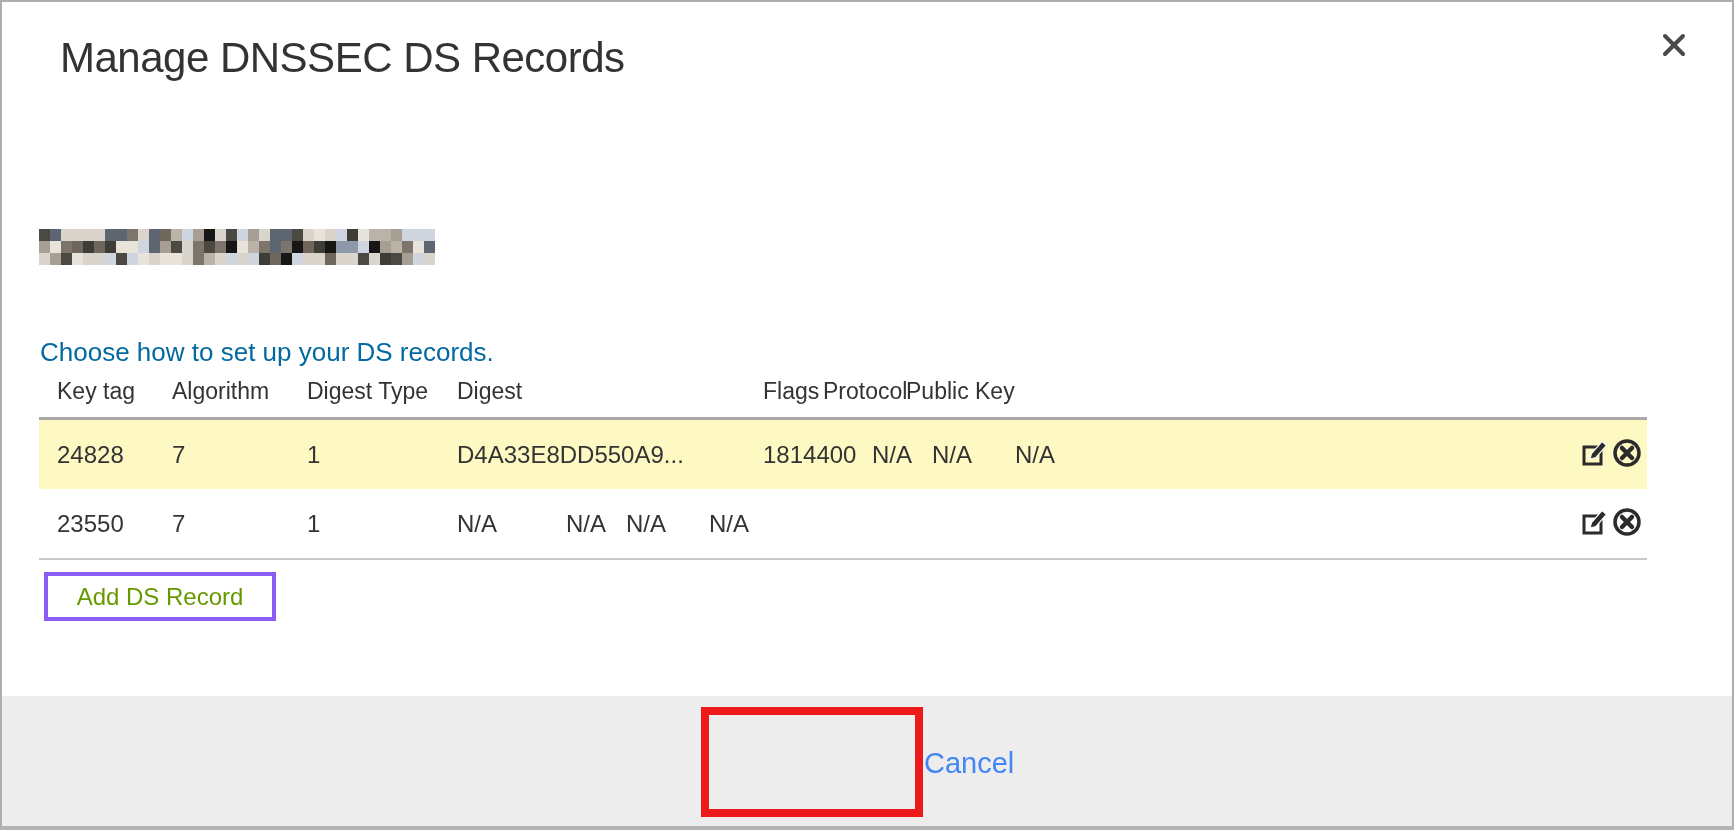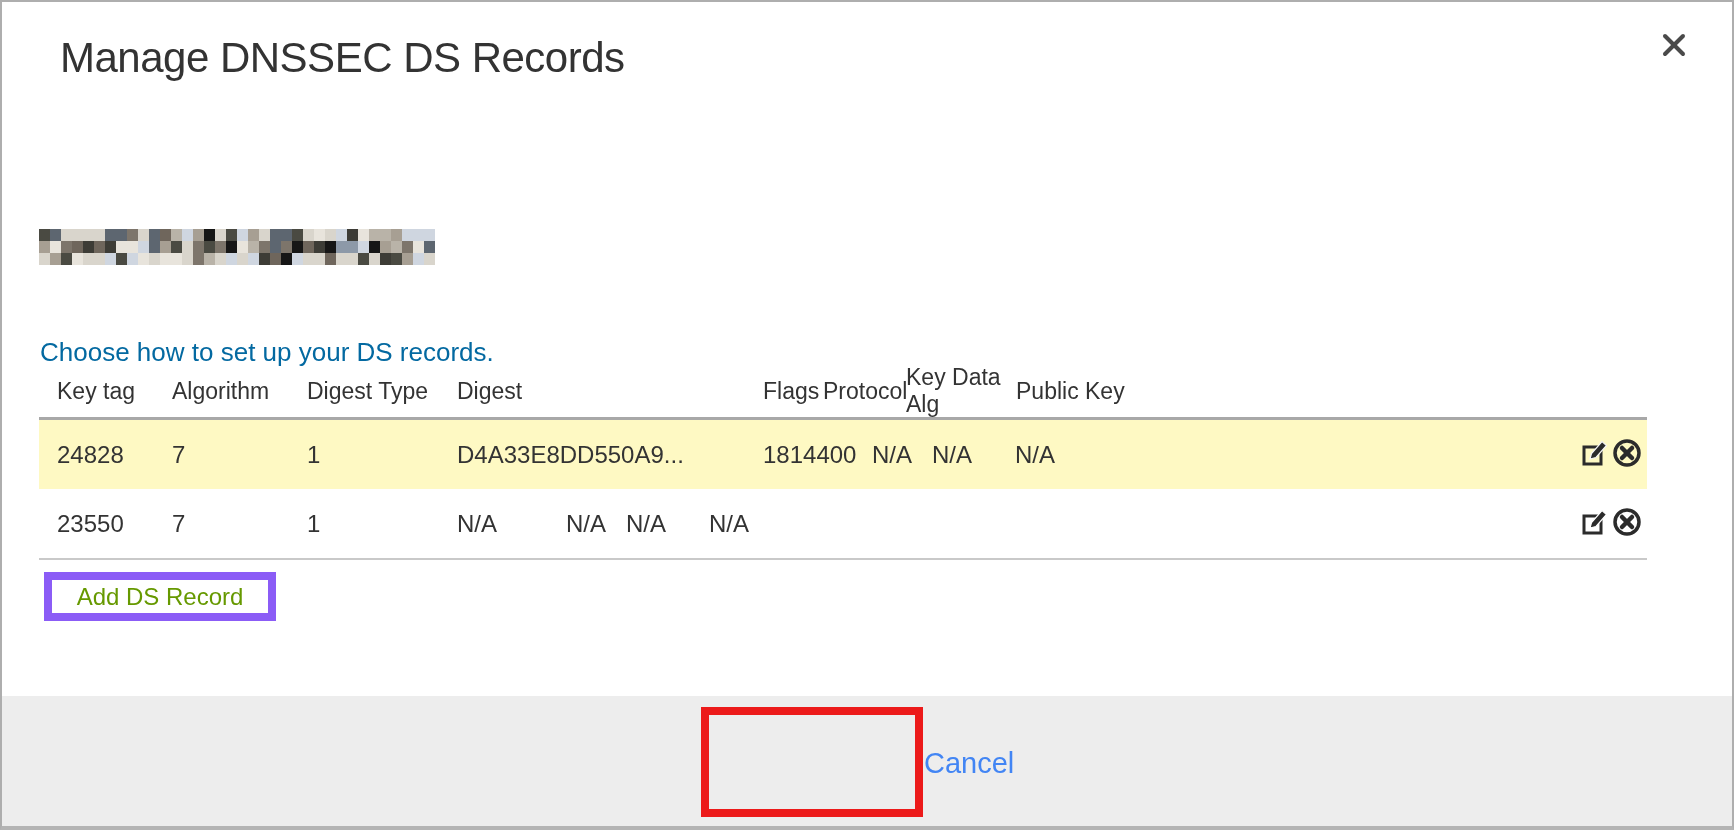"Key Data Alg" div.c8 { html: <div>Key Data Alg</div> -> none }
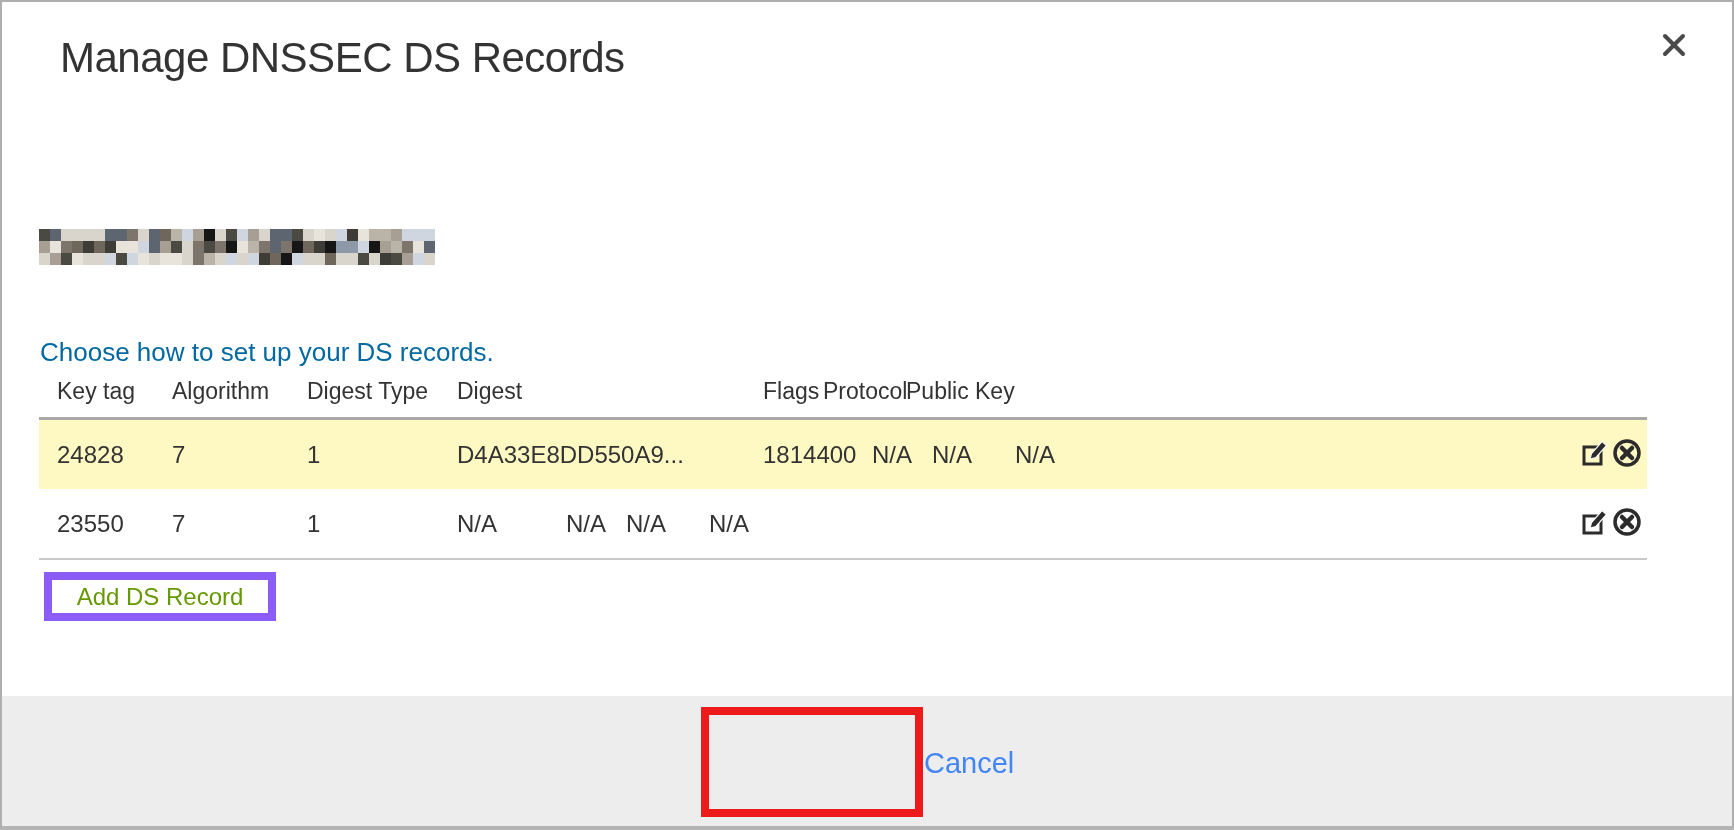"Add DS Record" .add-ds-btn { border: 8px solid #8b5cf6 -> 4px solid #8b5cf6 }
